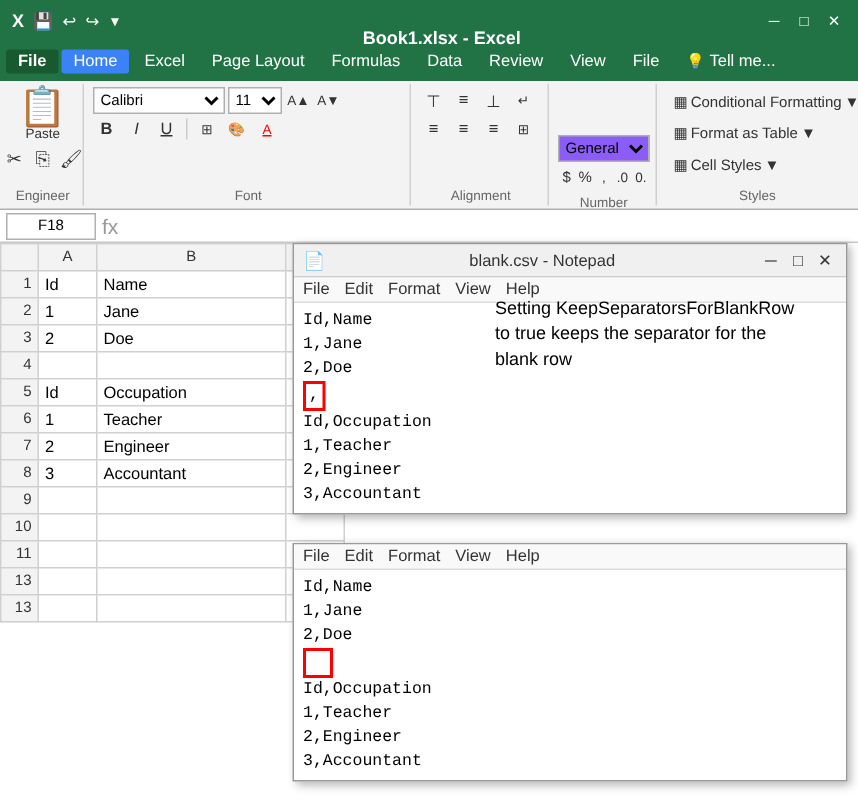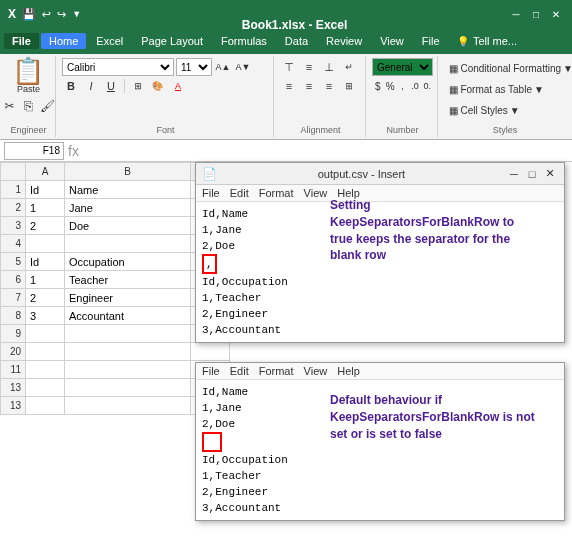"Calibri" .font-select { width: 112px -> 88px }
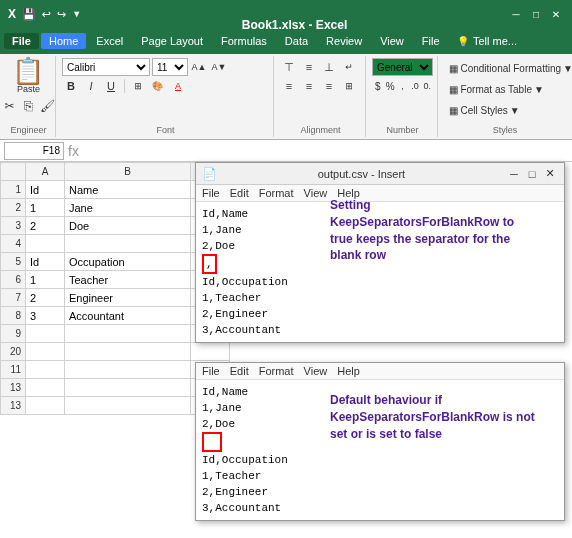"General" .fmt-select { background: #15803d -> #8b5cf6; margin-top: none -> 32px }
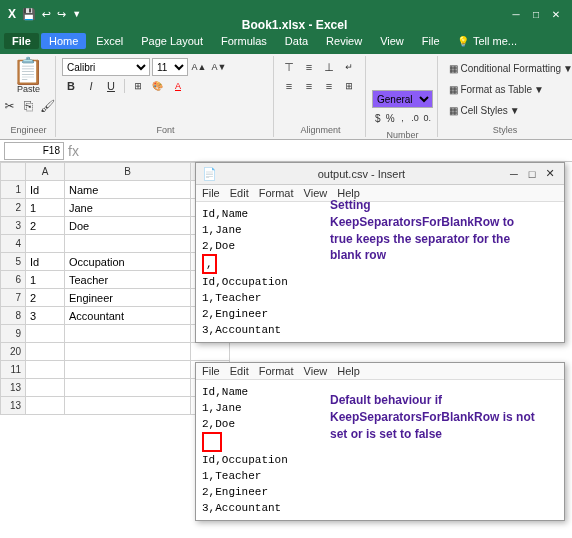"F18" .name-box { text-align: right -> center }
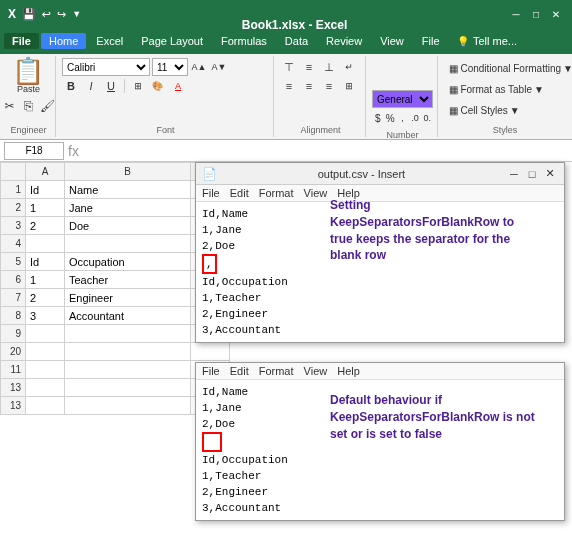"output.csv - Insert" span.notepad-title-text { text: output.csv - Insert -> blank.csv - Notepad }
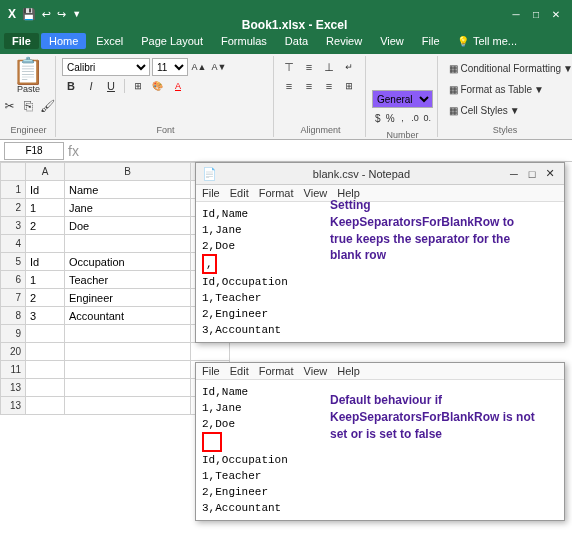"Setting KeepSeparatorsForBlankRow to" .annotation { color: #4c1d95 -> #000000; font-weight: bold -> normal }
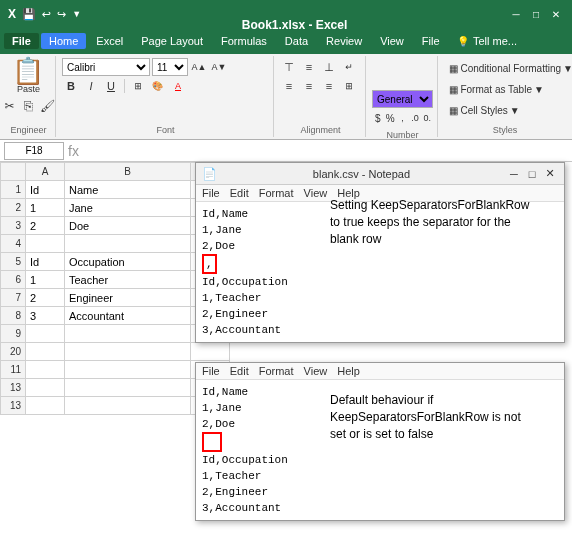"20" td.row-header { text: 20 -> 10 }
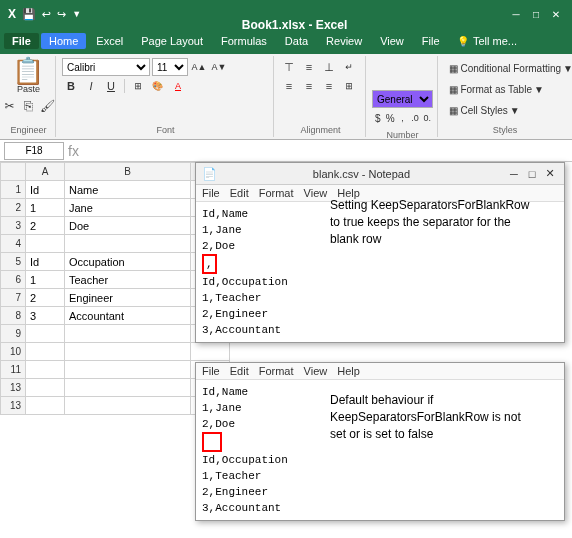"Default behaviour if" div.annotation { html: <div> <span>Default behaviour if KeepSeparatorsForBlankRow is not set or is set to false</span> </div> -> none }
